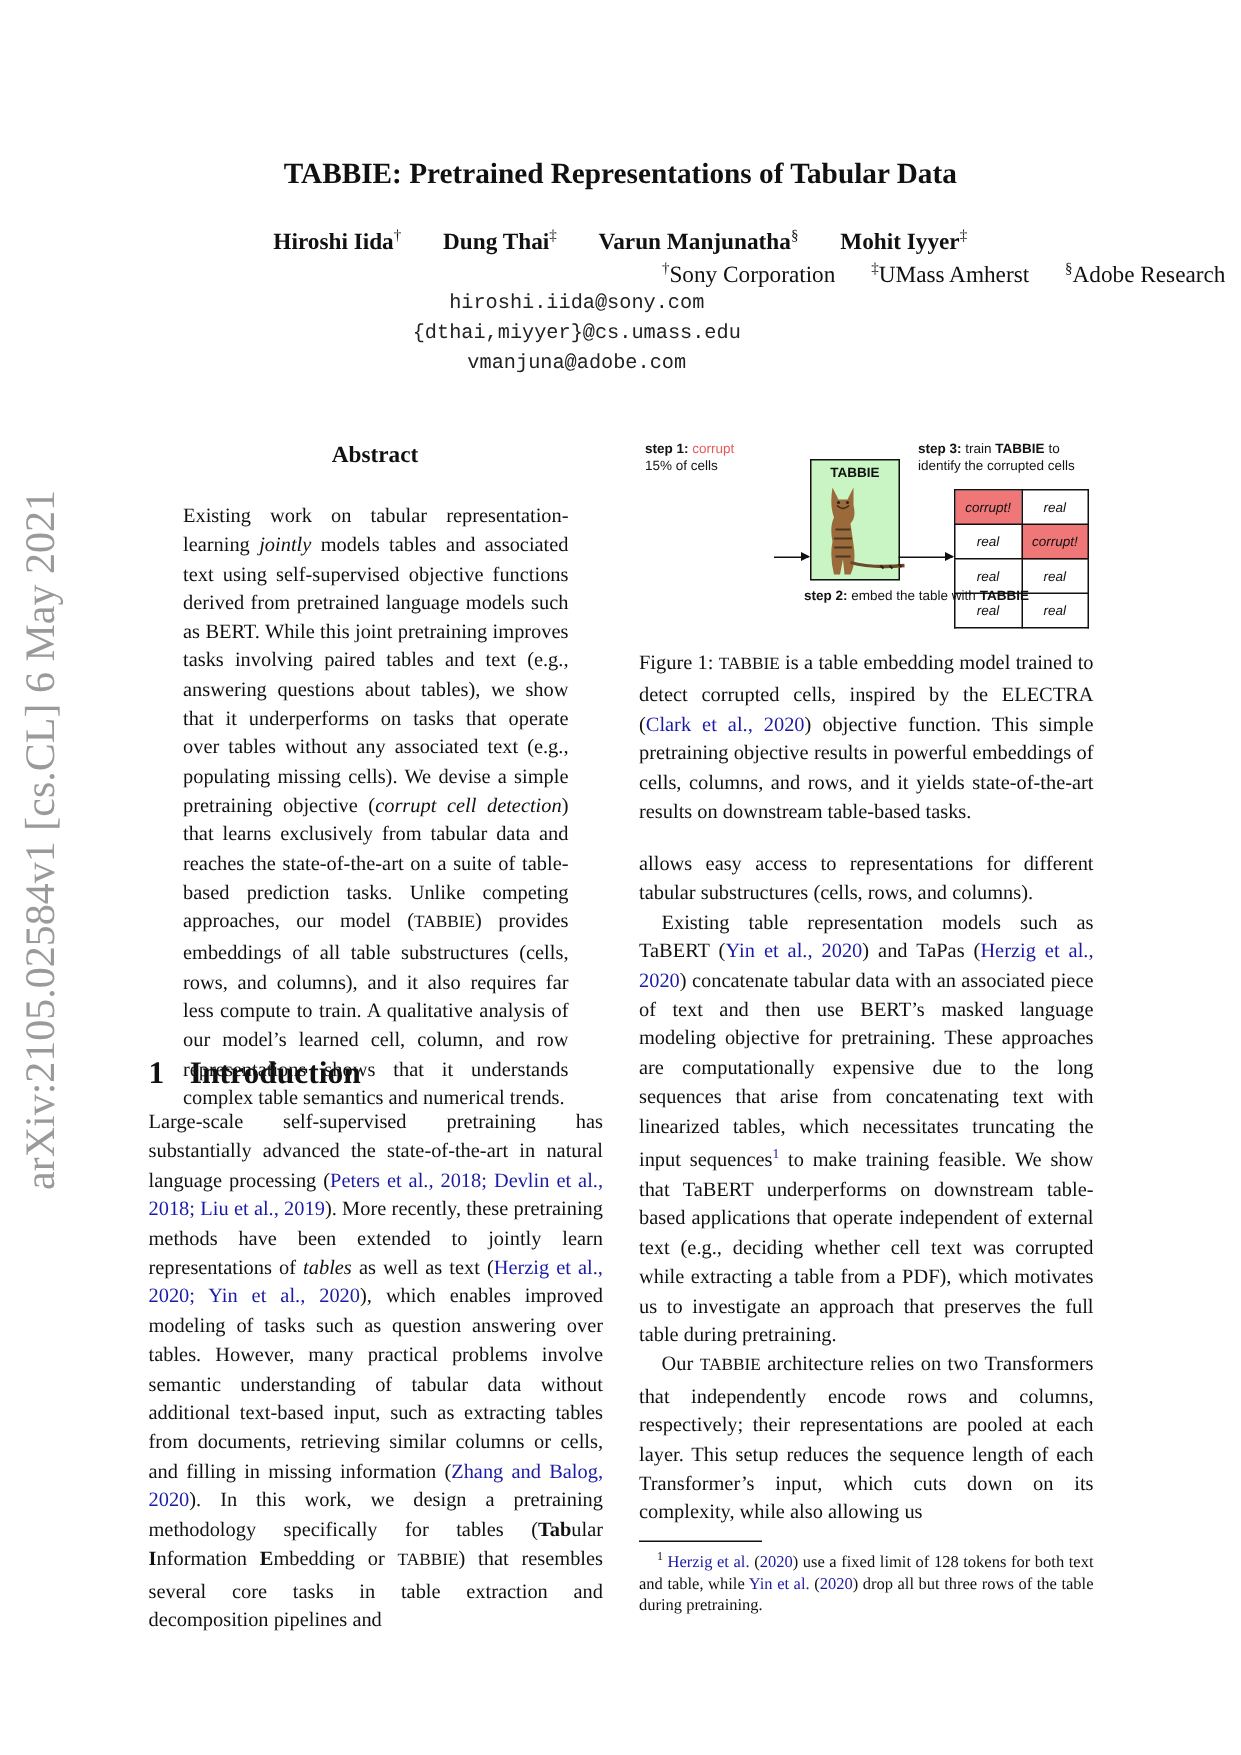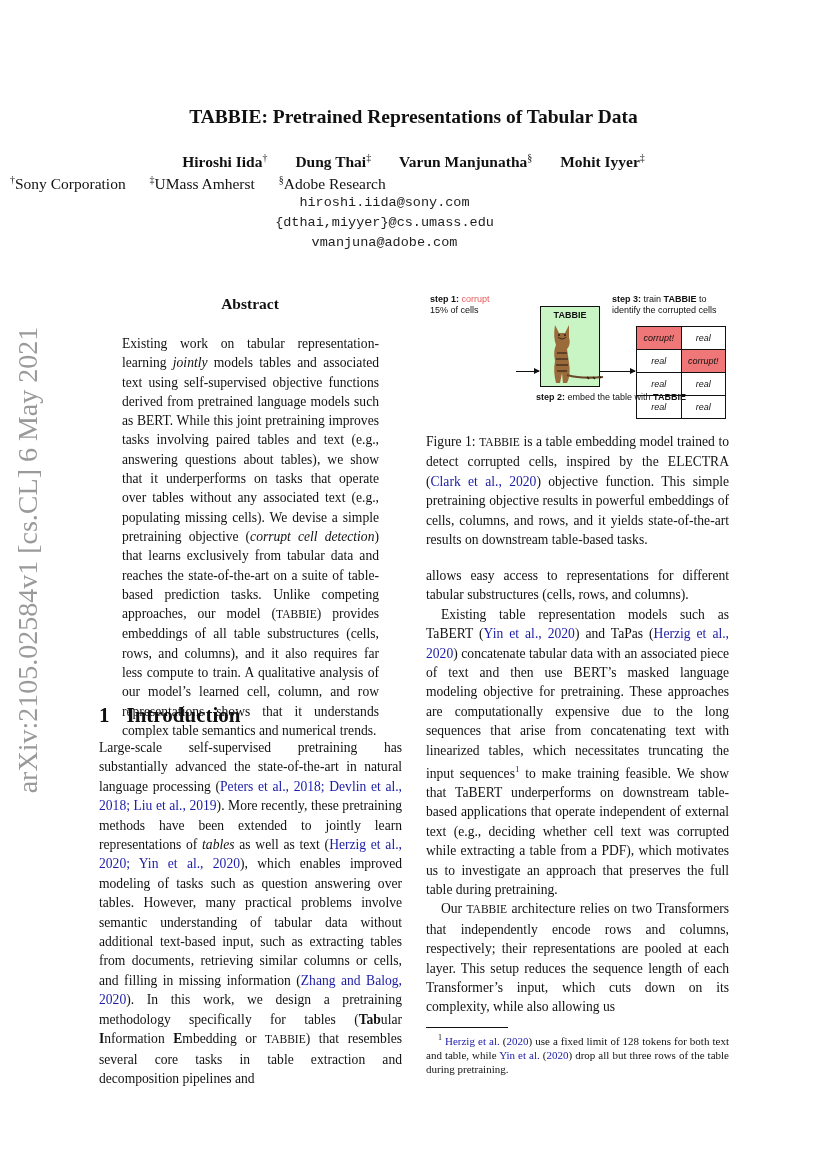"†Sony Corporation ‡UMass Amherst §Adobe" #affils { text-align: left -> right }
